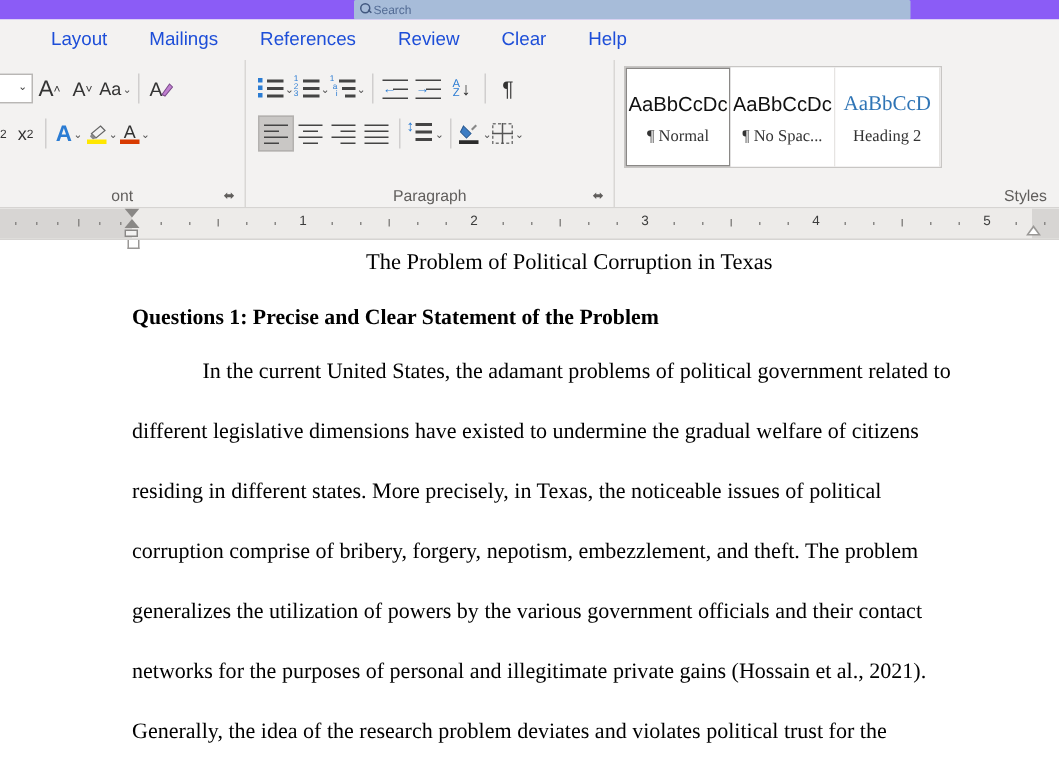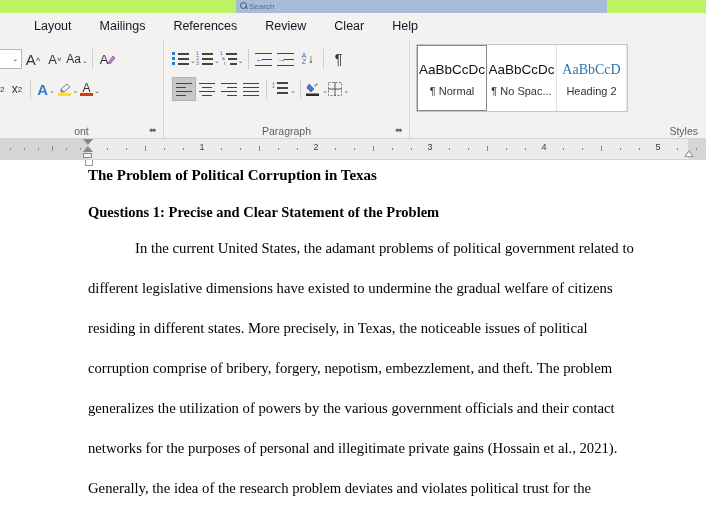"Search" .titlebar { background: #bef264 -> #8b5cf6 }
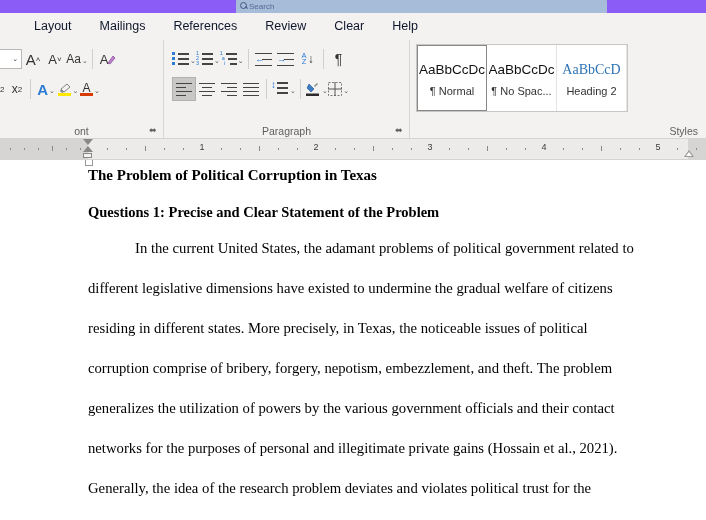"Layout" .tab { color: #0f172a -> #1d4ed8 }
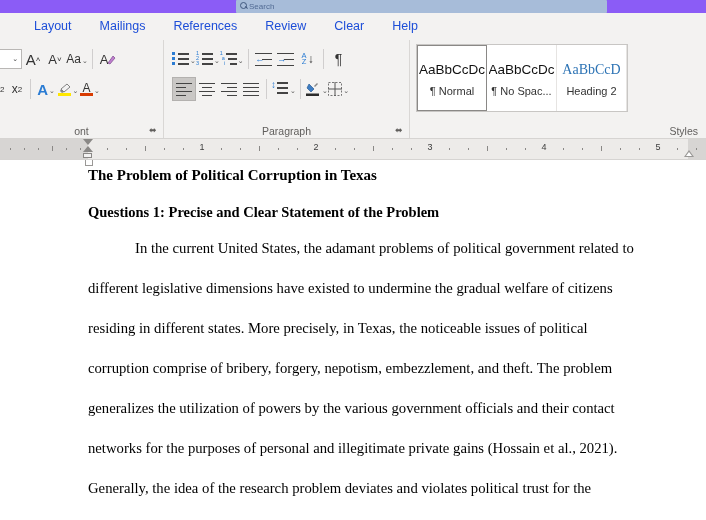"¶ Normal" .style-name { font-family: none -> Liberation Serif, serif }
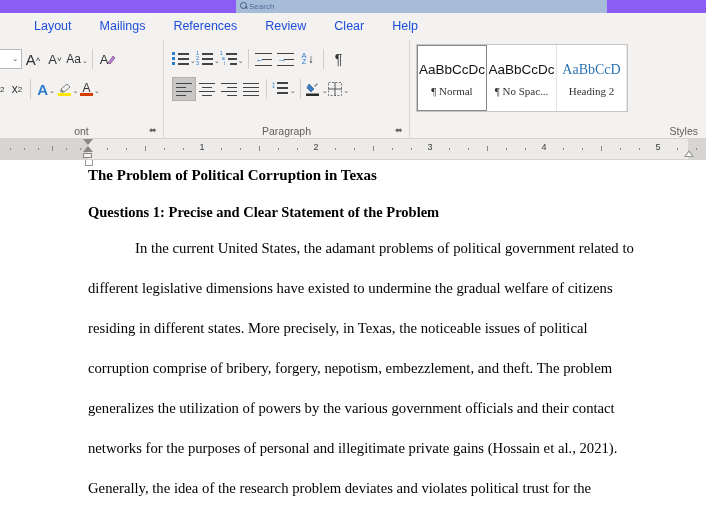"The Problem of Political Corruption" .doc-title { font-weight: bold -> normal; text-align: left -> center }
